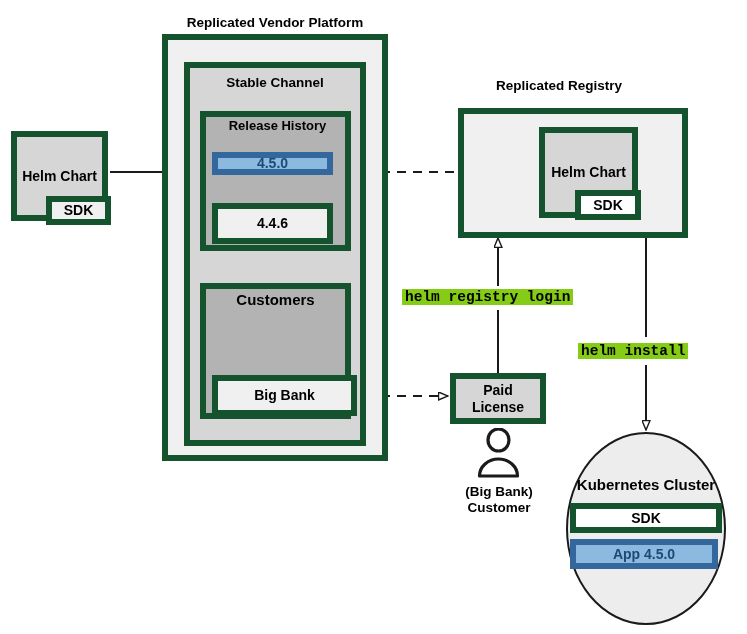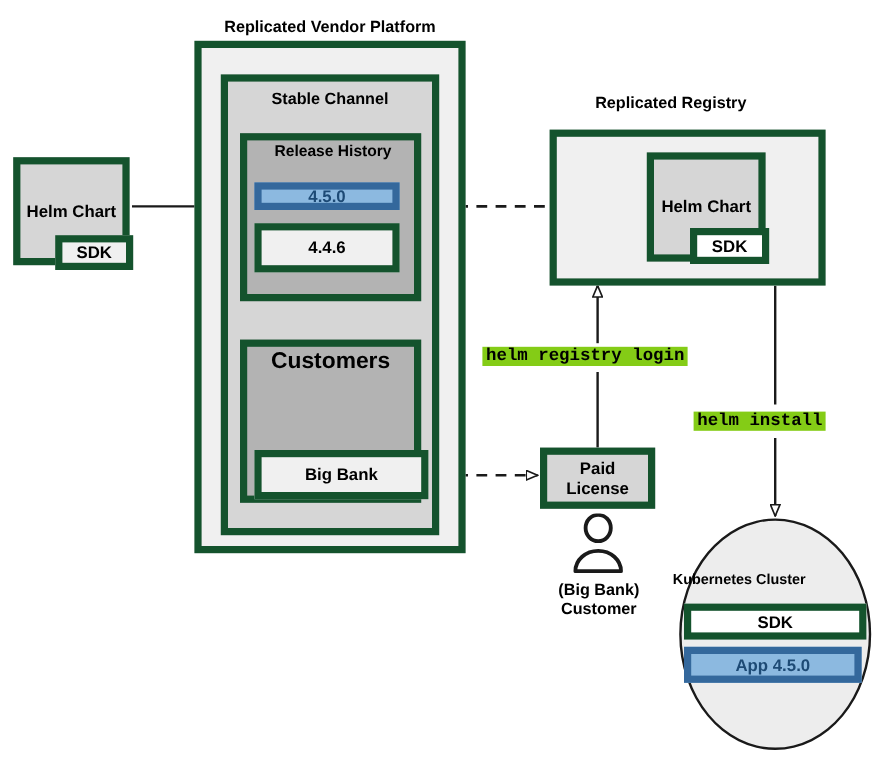"4.4.6" div.box { top: 186px -> 203px }
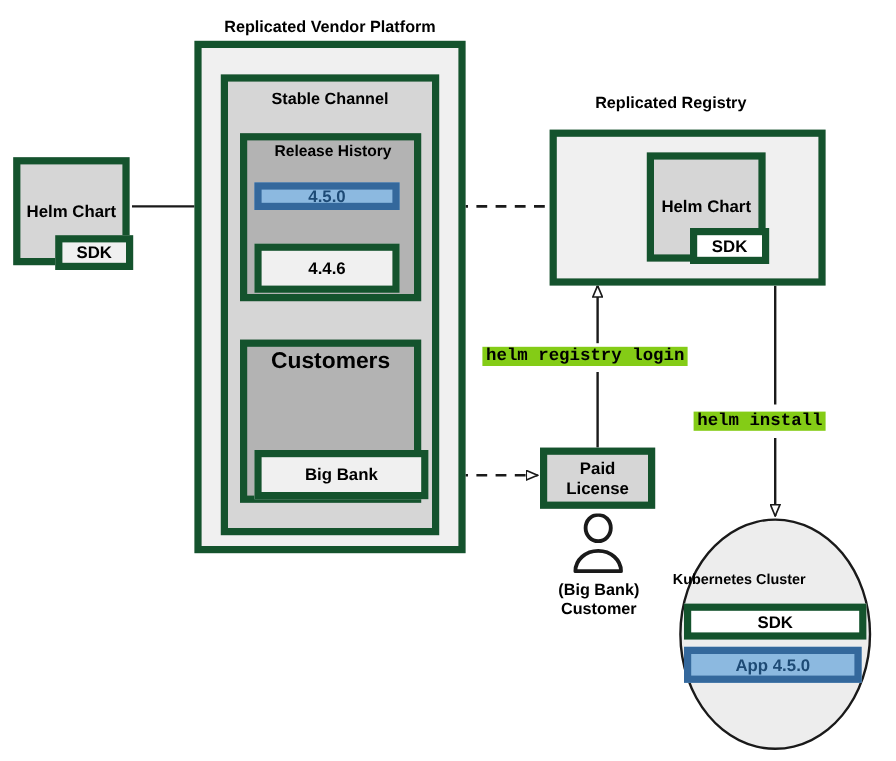"Customers" div.grp-title { font-size: 19px -> 15px }
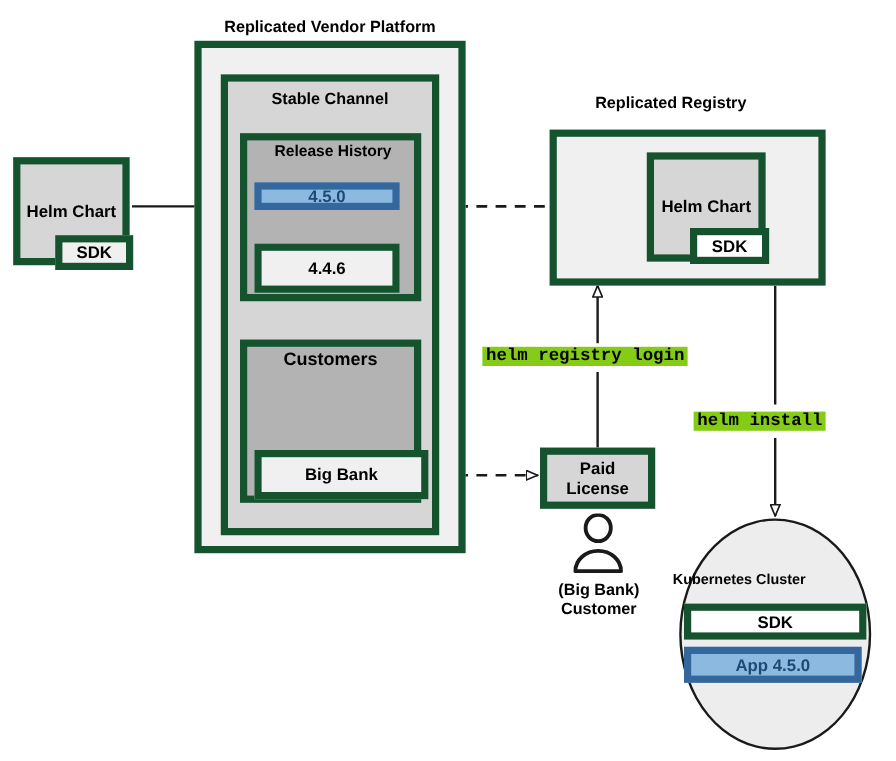"Kubernetes Cluster" div.grp-title { font-size: 12px -> 15px; left: 536px -> 566px }
